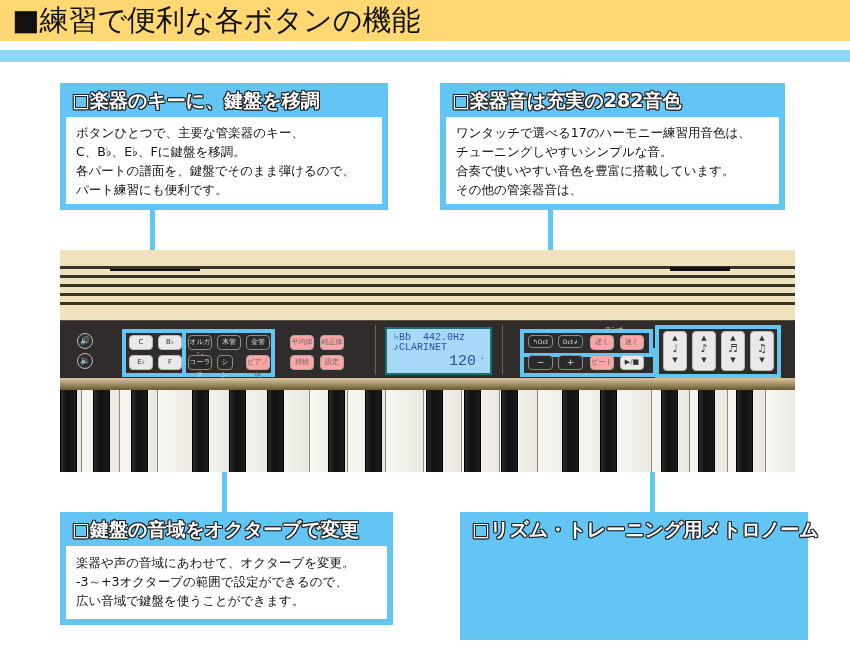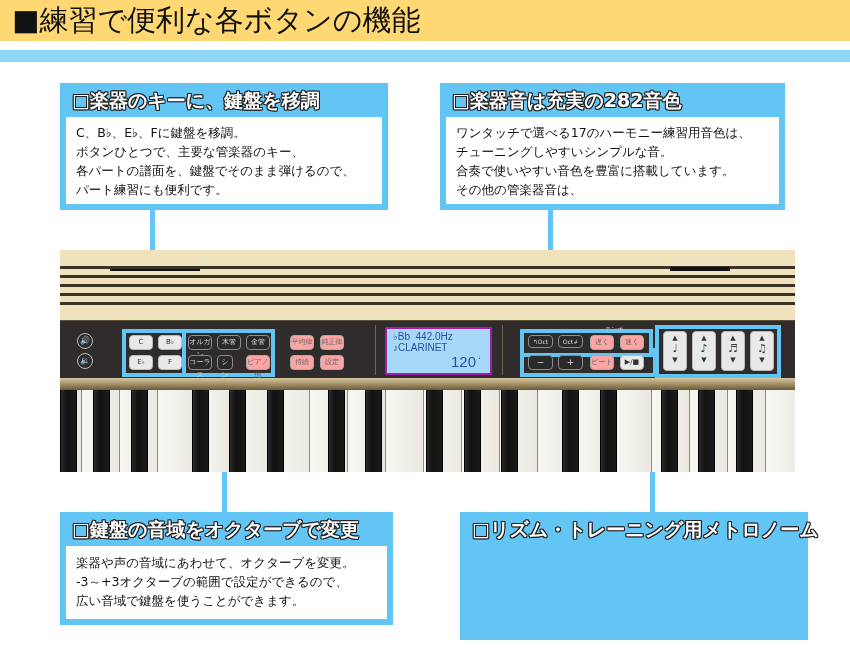"C、B♭、E♭、Fに鍵盤を移調。" div { order: before "ボタンひとつで、主要な管楽器のキー、" -> after "ボタンひとつで、主要な管楽器のキー、" }
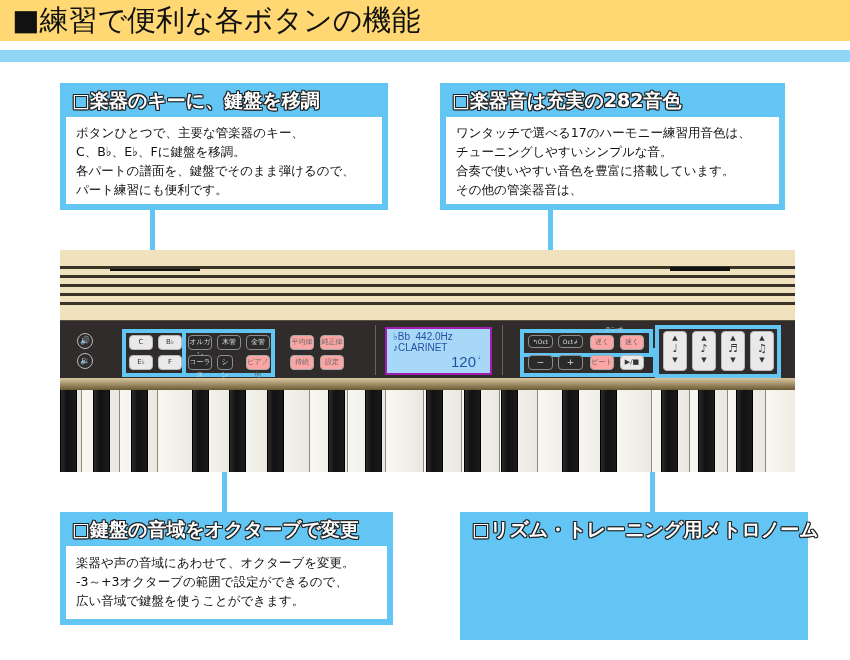"♭Bb 442.0Hz" .lcd { border: 2px solid #a21caf -> 2px solid #0f766e; font-family: Liberation Sans, sans-serif -> Liberation Mono, monospace }
